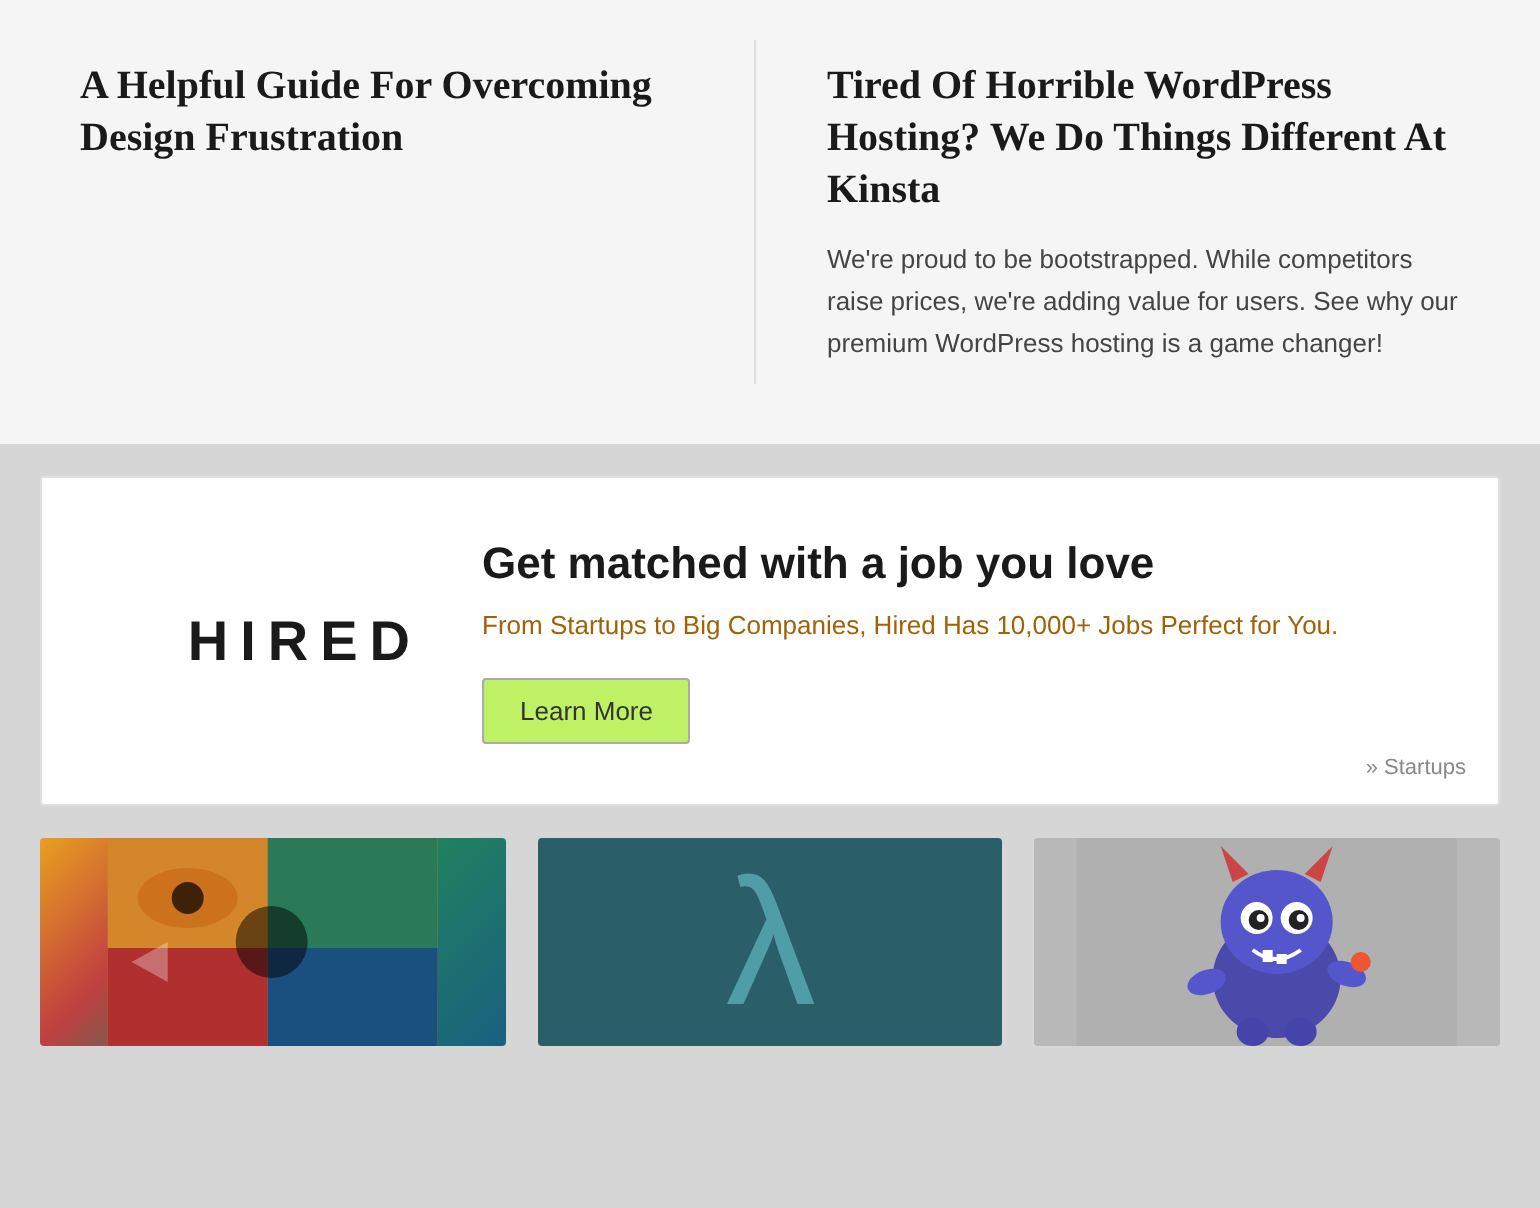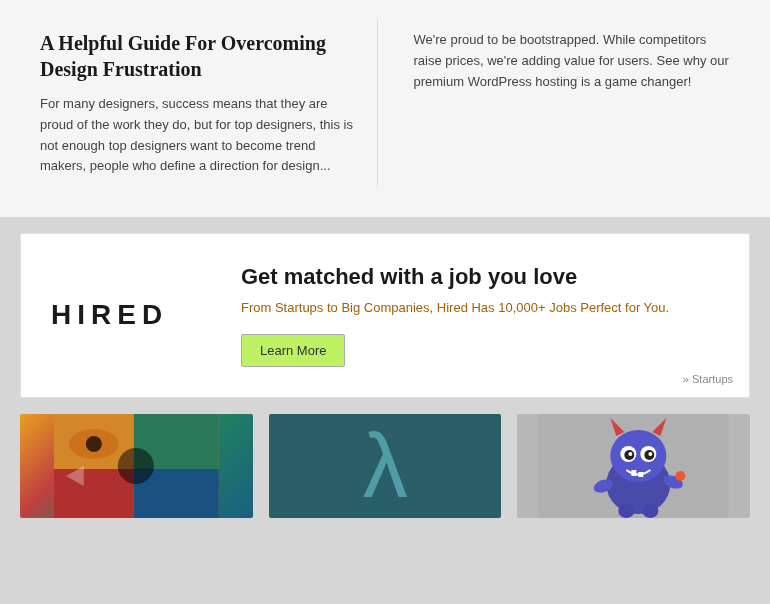"Tired Of Horrible WordPress Hosting?" h2.article-title { html: none -> <h2>Tired Of Horrible WordPress Hosting? We Do Things Different At Kinsta</h2> }
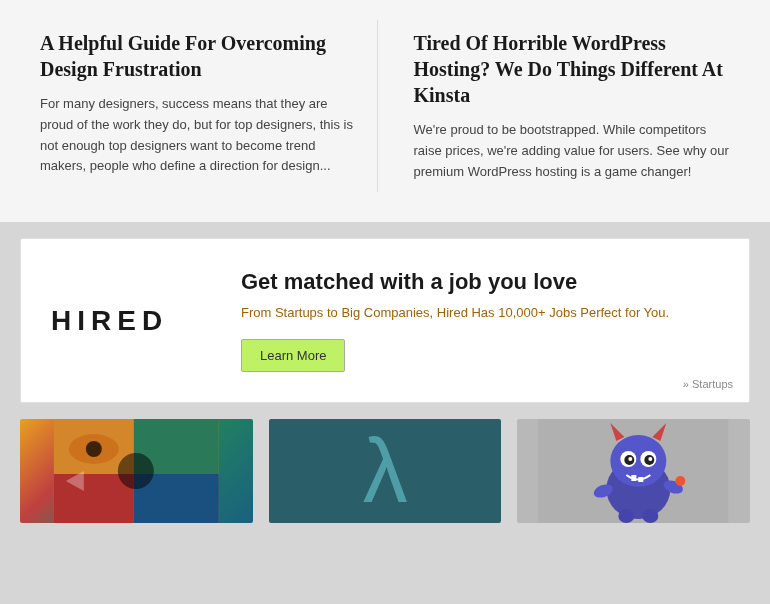"For many designers, success means" p.article-excerpt { html: <p>For many designers, success means that they are proud of the work they do, but for top designers, this is not enough top designers want to become trend makers, people who define a direction for design...</p> -> none }
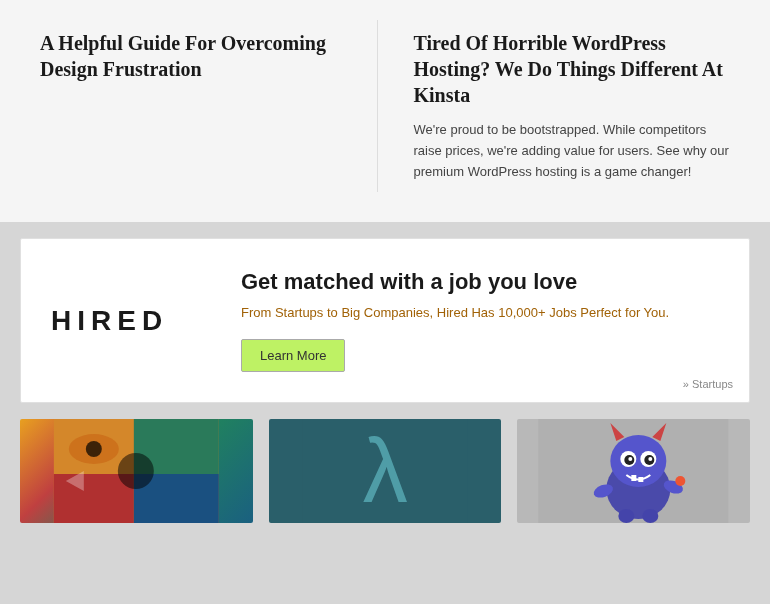"HIRED" .promo-logo { justify-content: flex-start -> flex-end }
